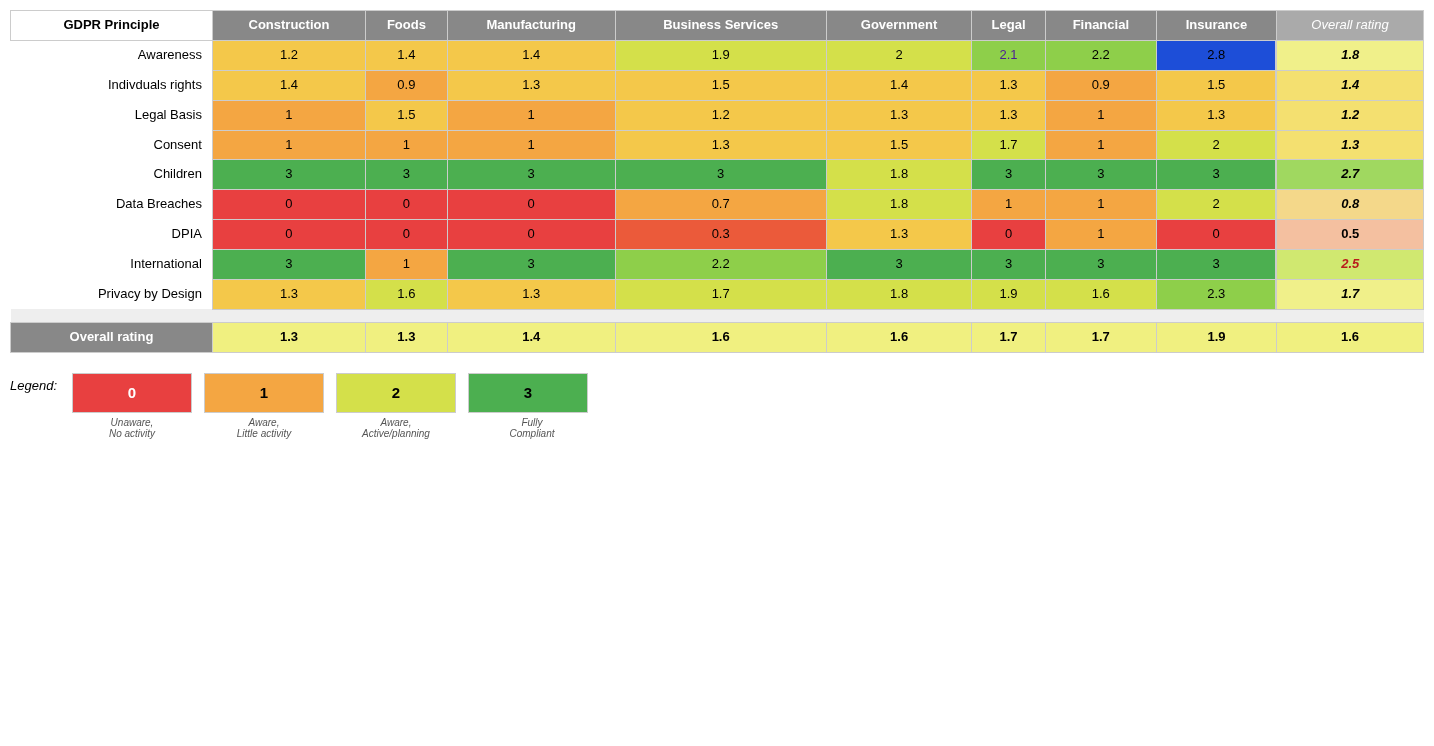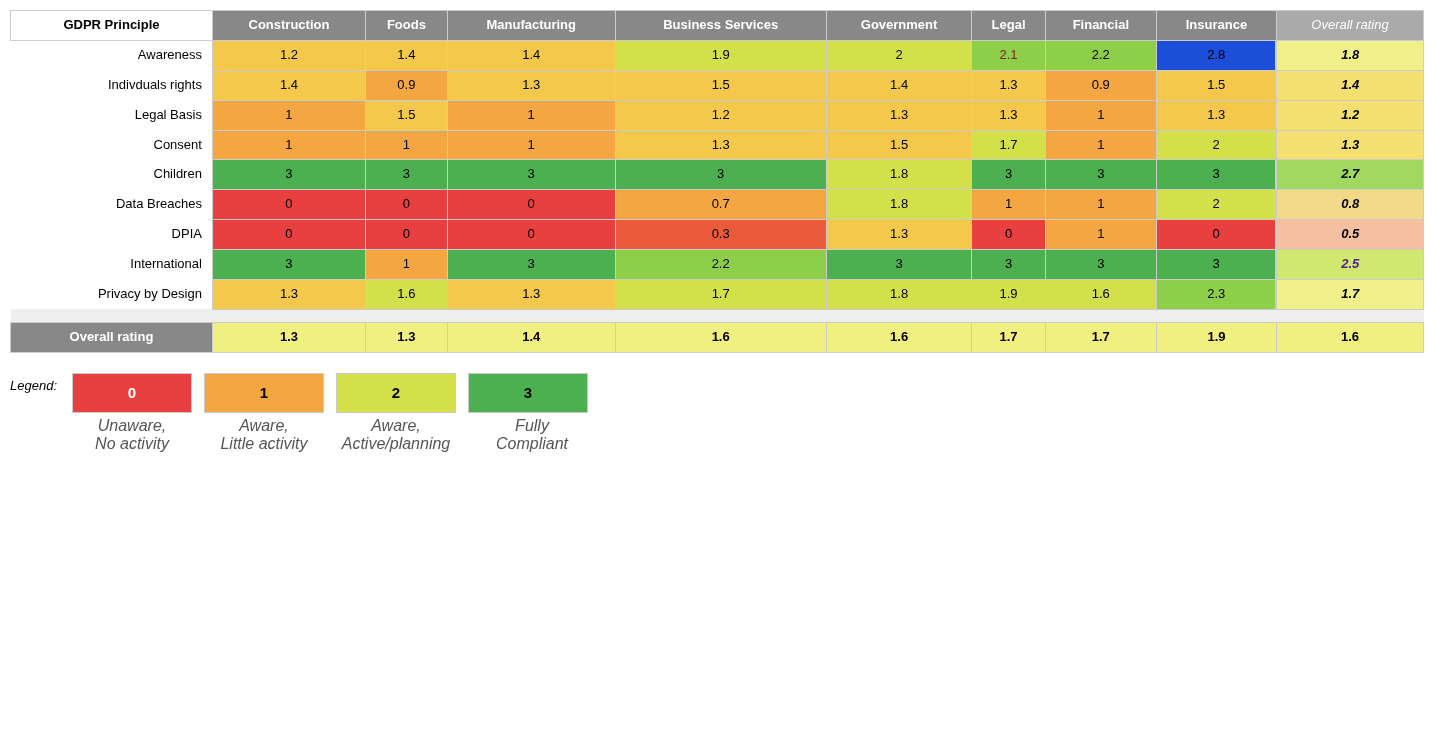"2.1" td { color: #7f1d1d -> #4c1d95 }
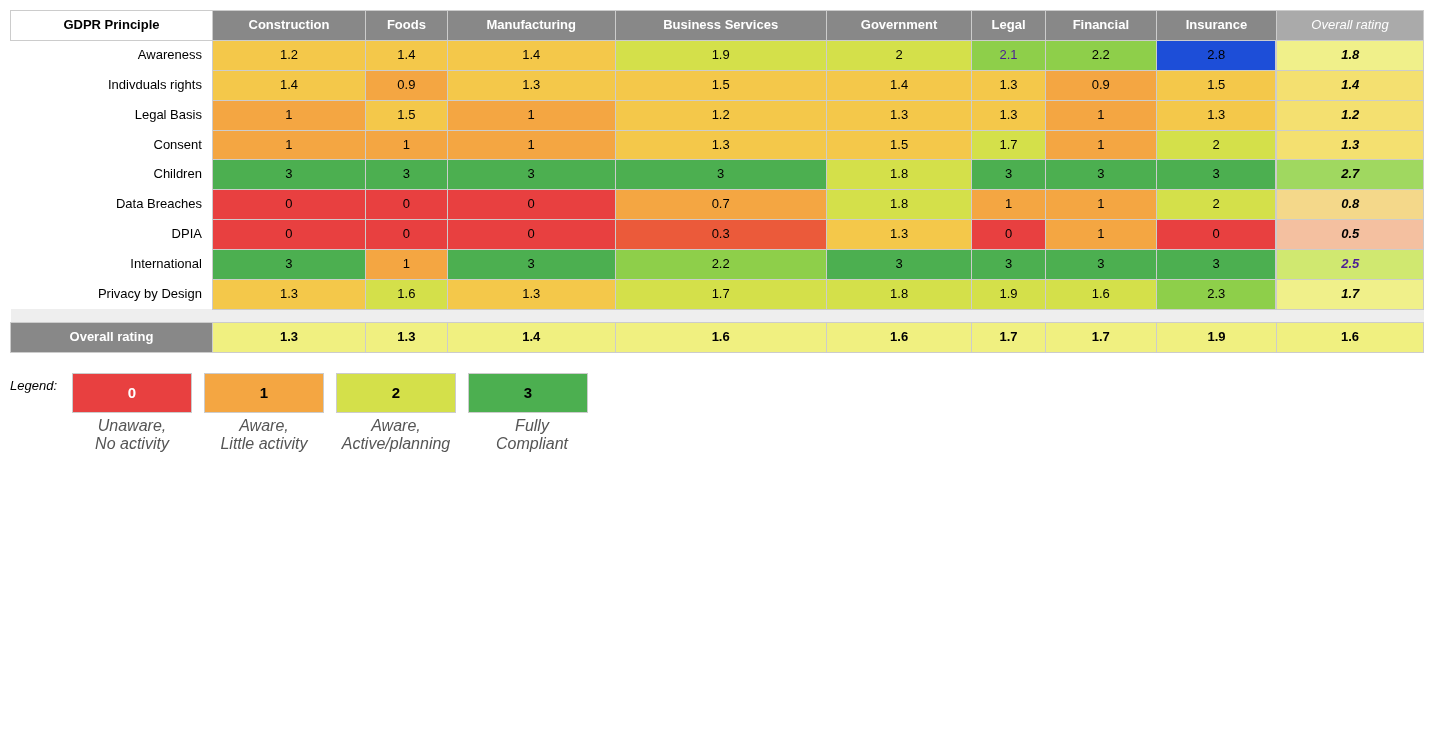"0.5" td { font-style: italic -> none }
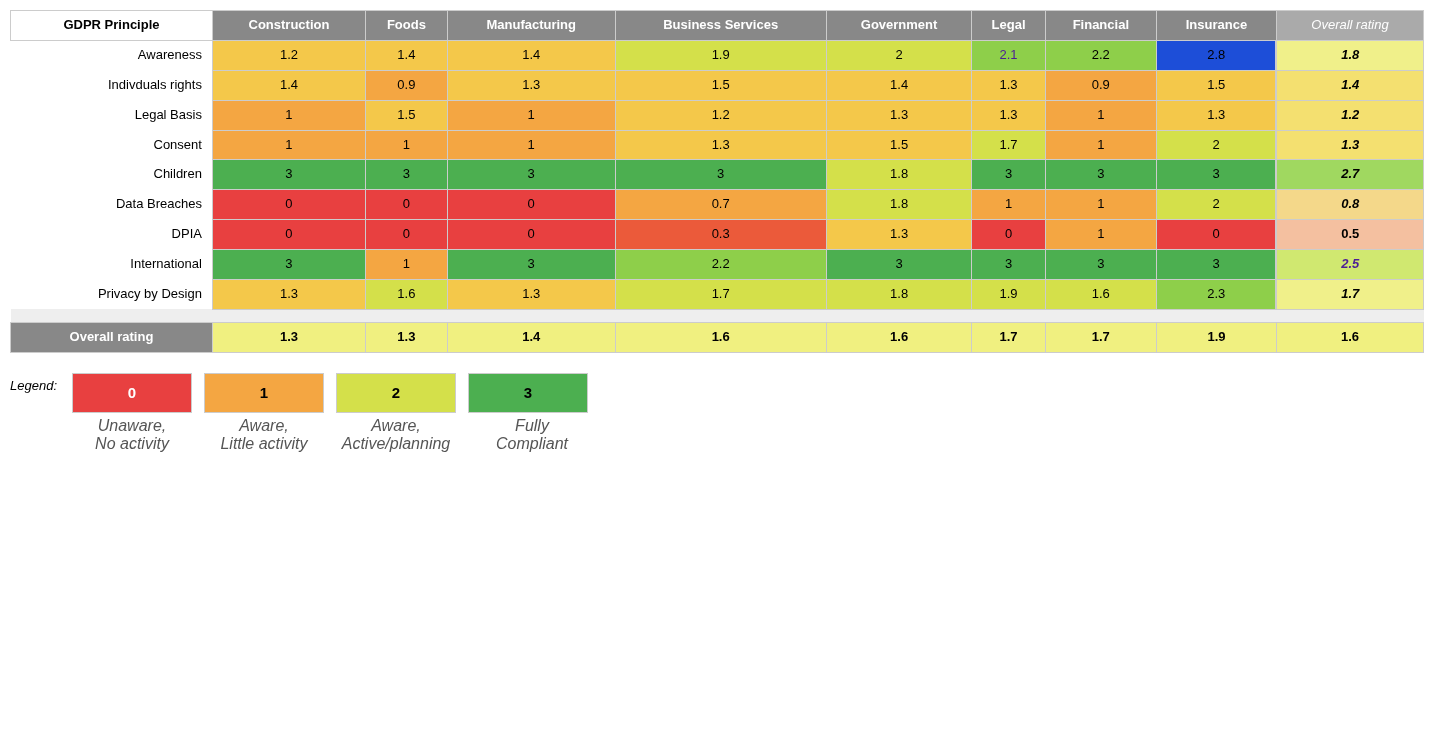"2.5" td { color: #4c1d95 -> #b91c1c }
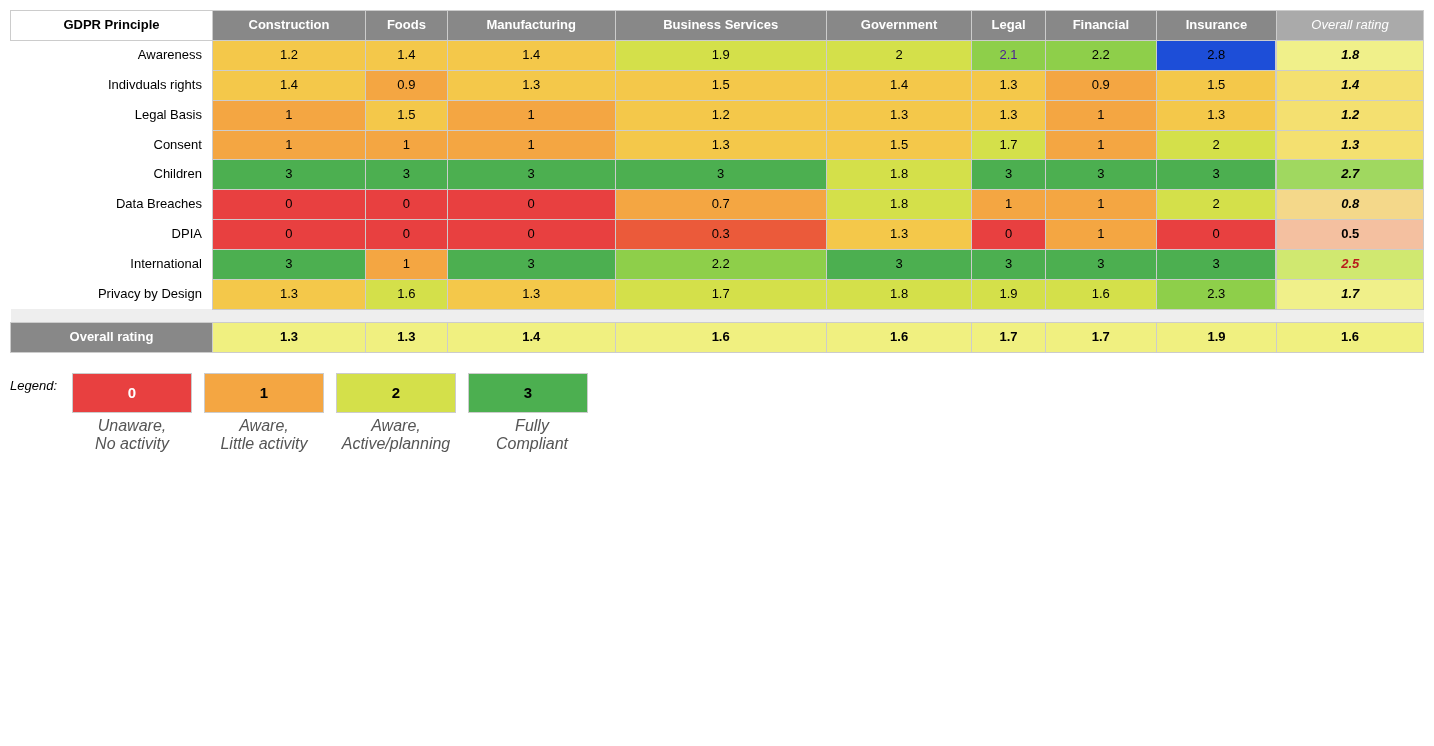"Unaware," .legend-desc { font-size: 16px -> 10px }
